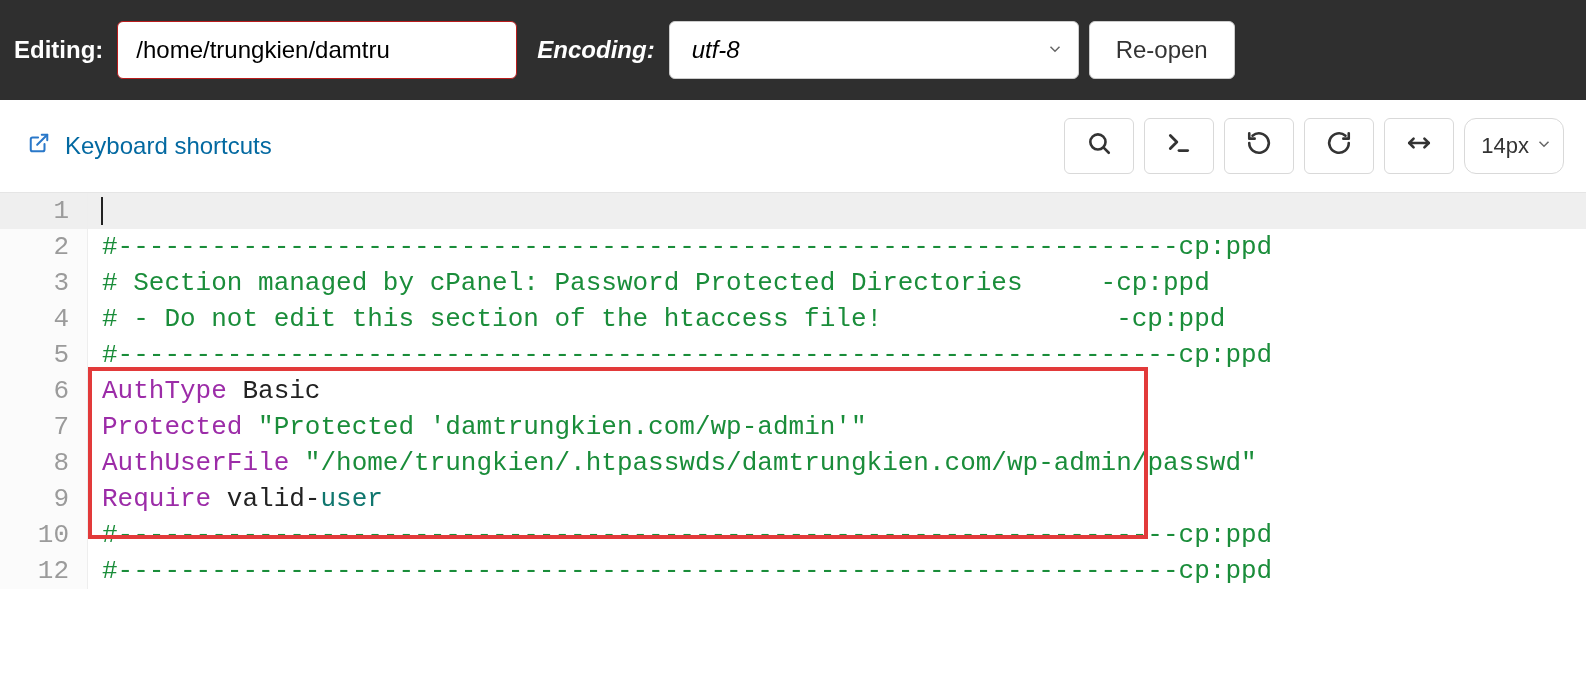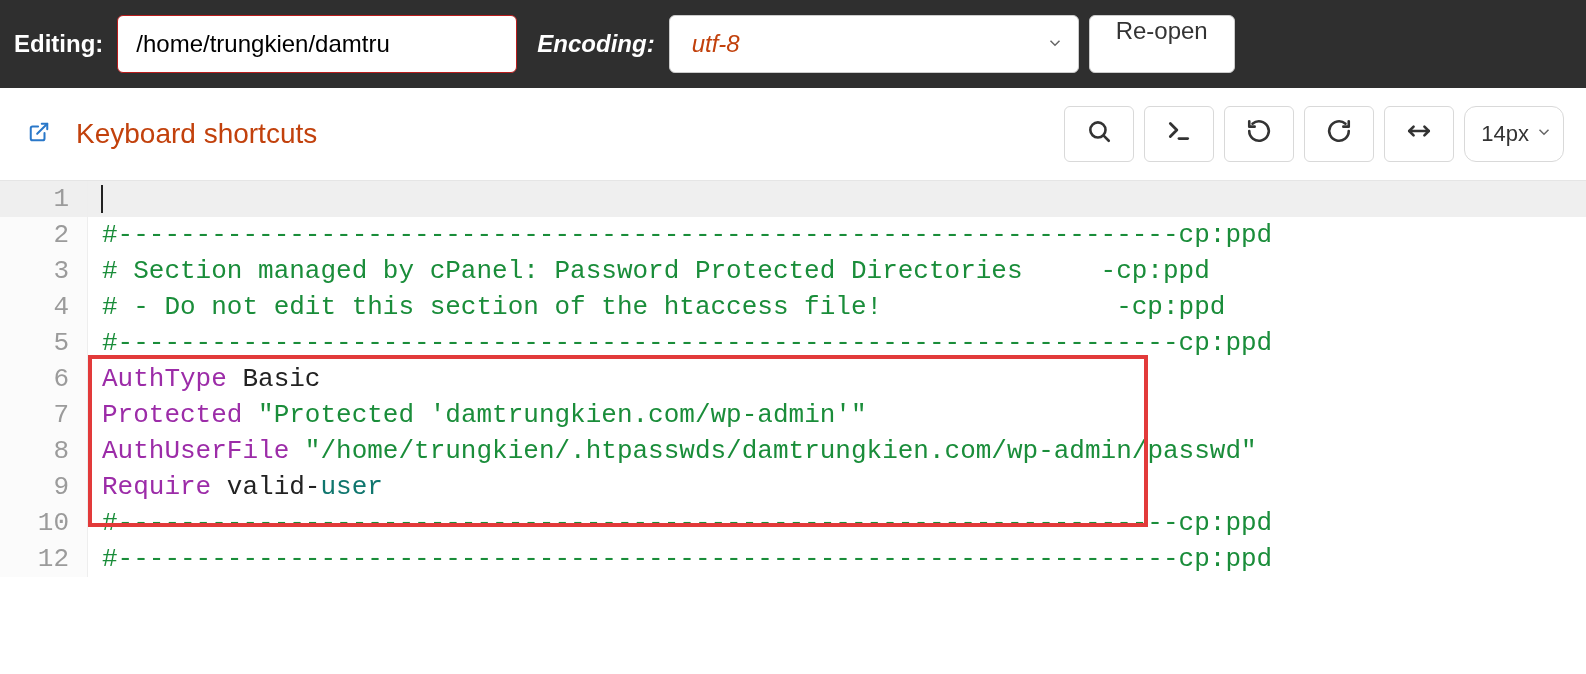"Editing:" .topbar { height: 88px -> 100px }
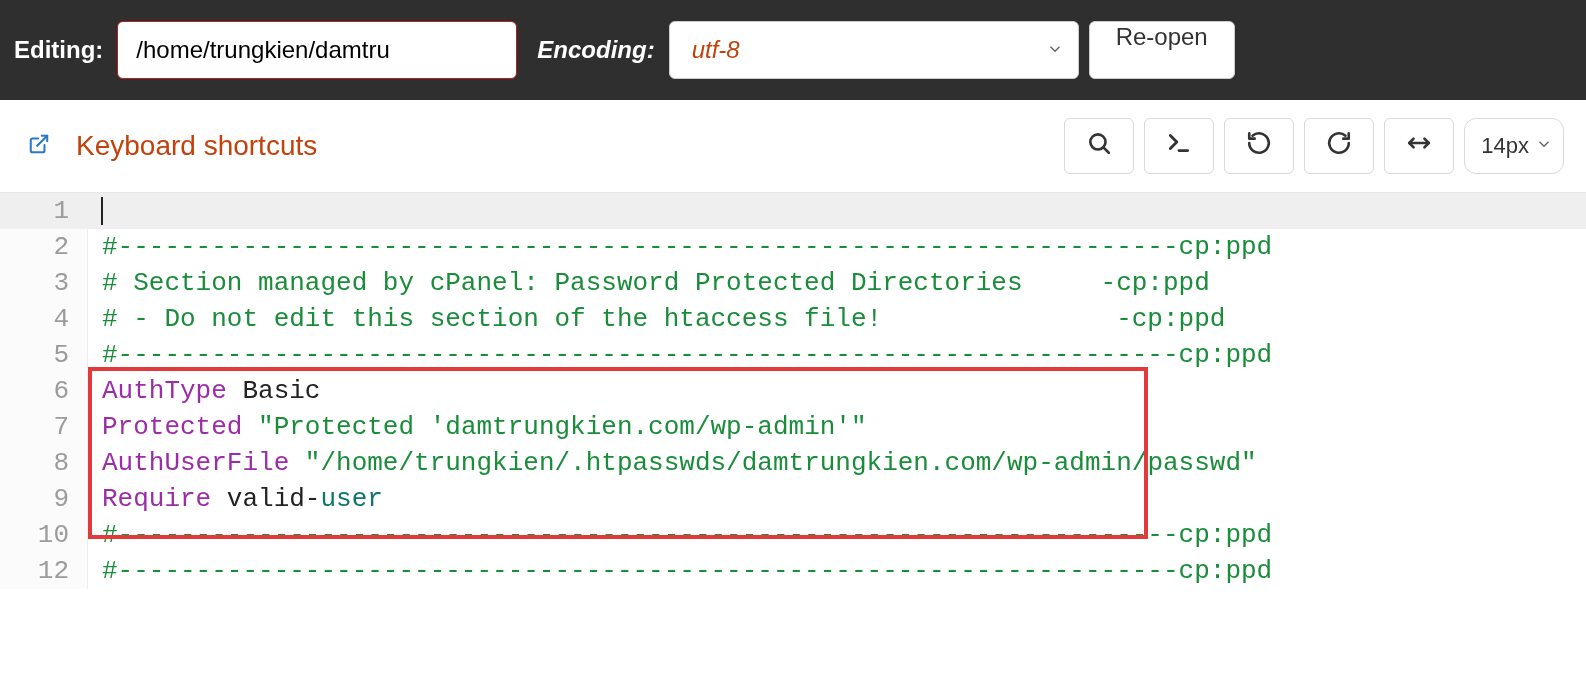"utf-8" .encoding-select { color: #c2410c -> #000000 }
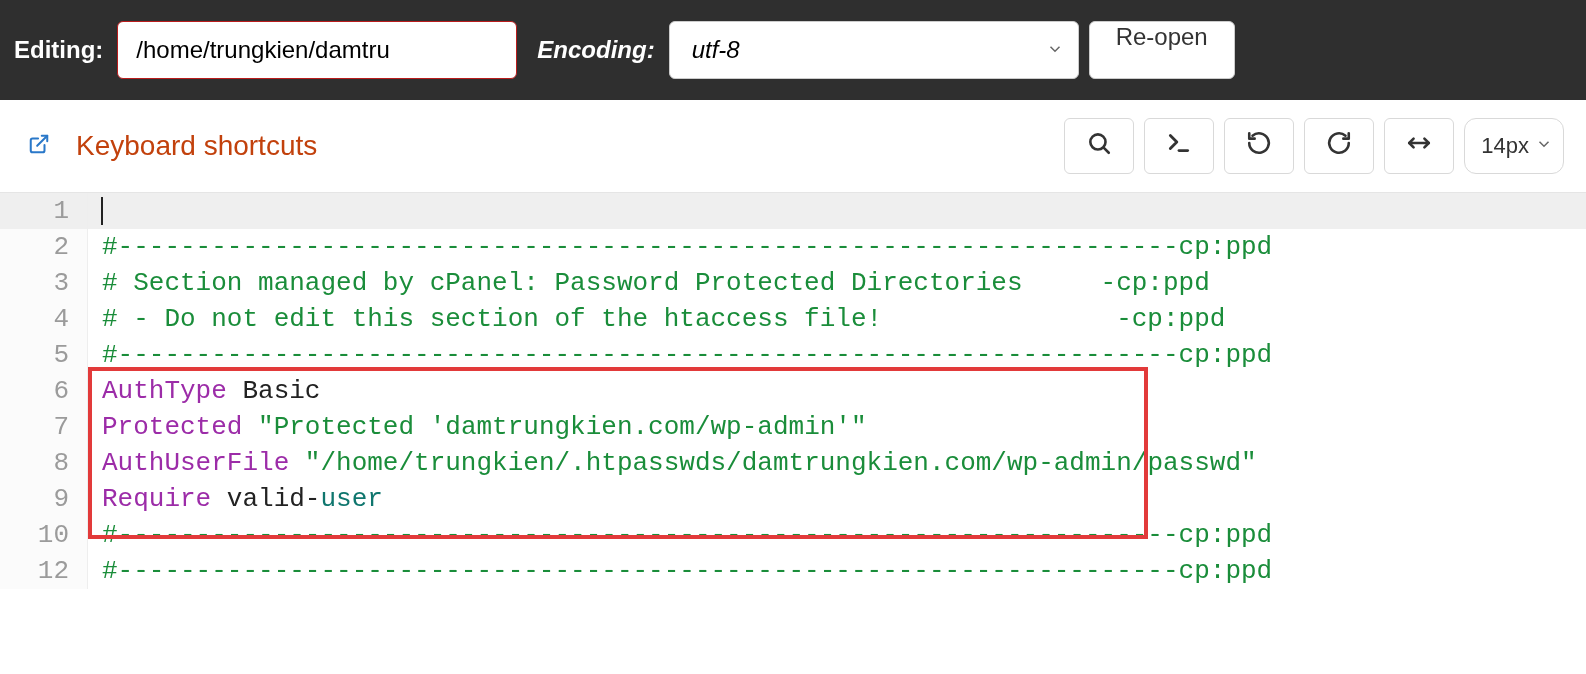"Re-open" .btn { align-items: none -> center }
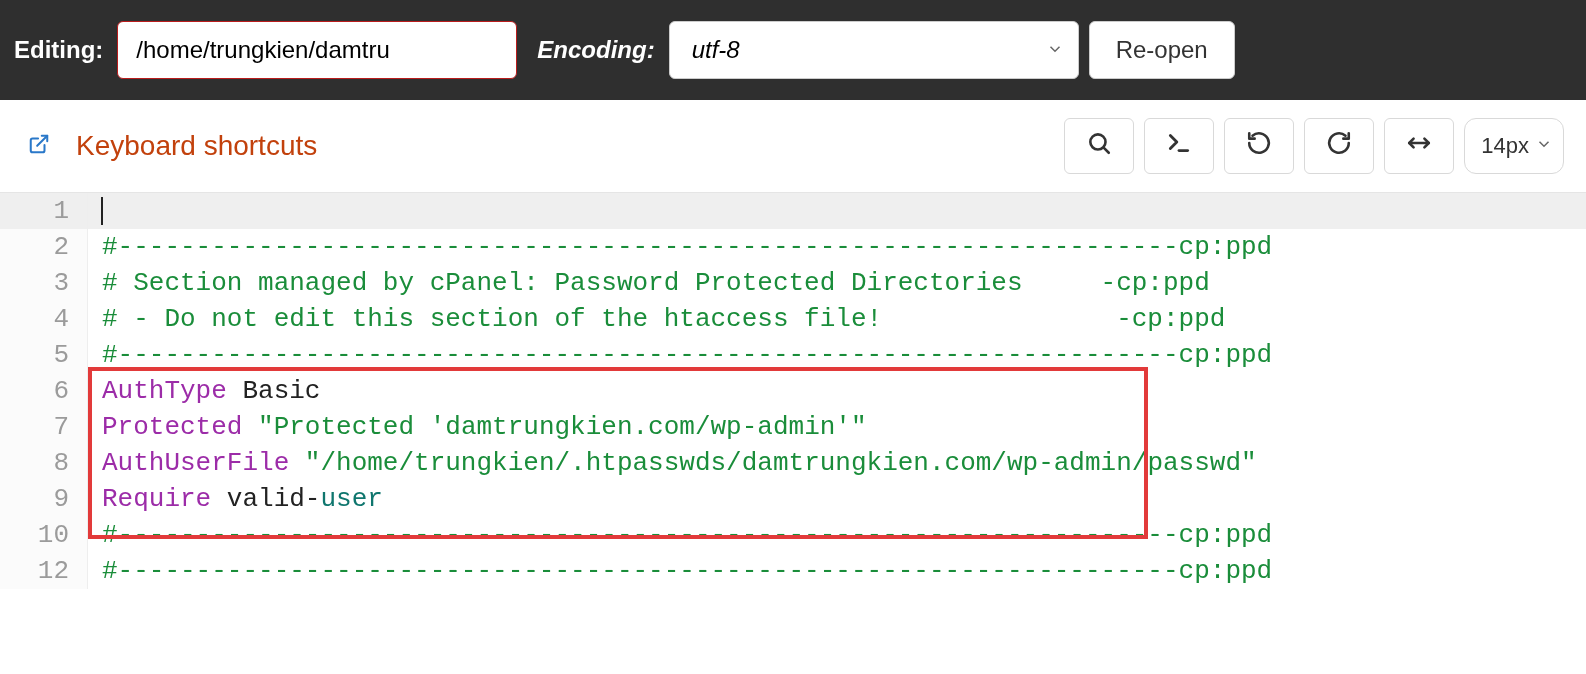"Keyboard shortcuts" .kb-link { color: #c2410c -> #0369a1; font-size: 28px -> 24px; gap: 26px -> 15px }
